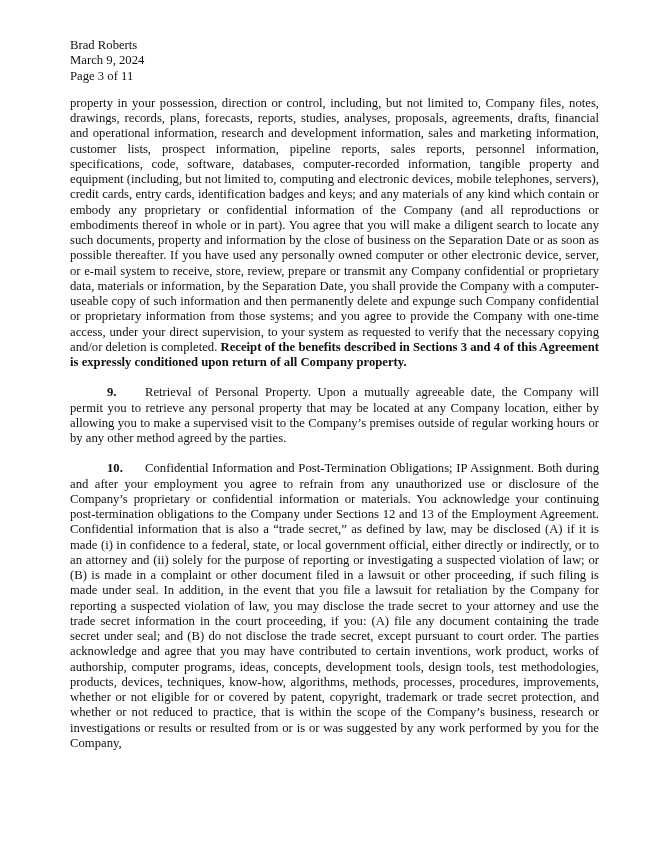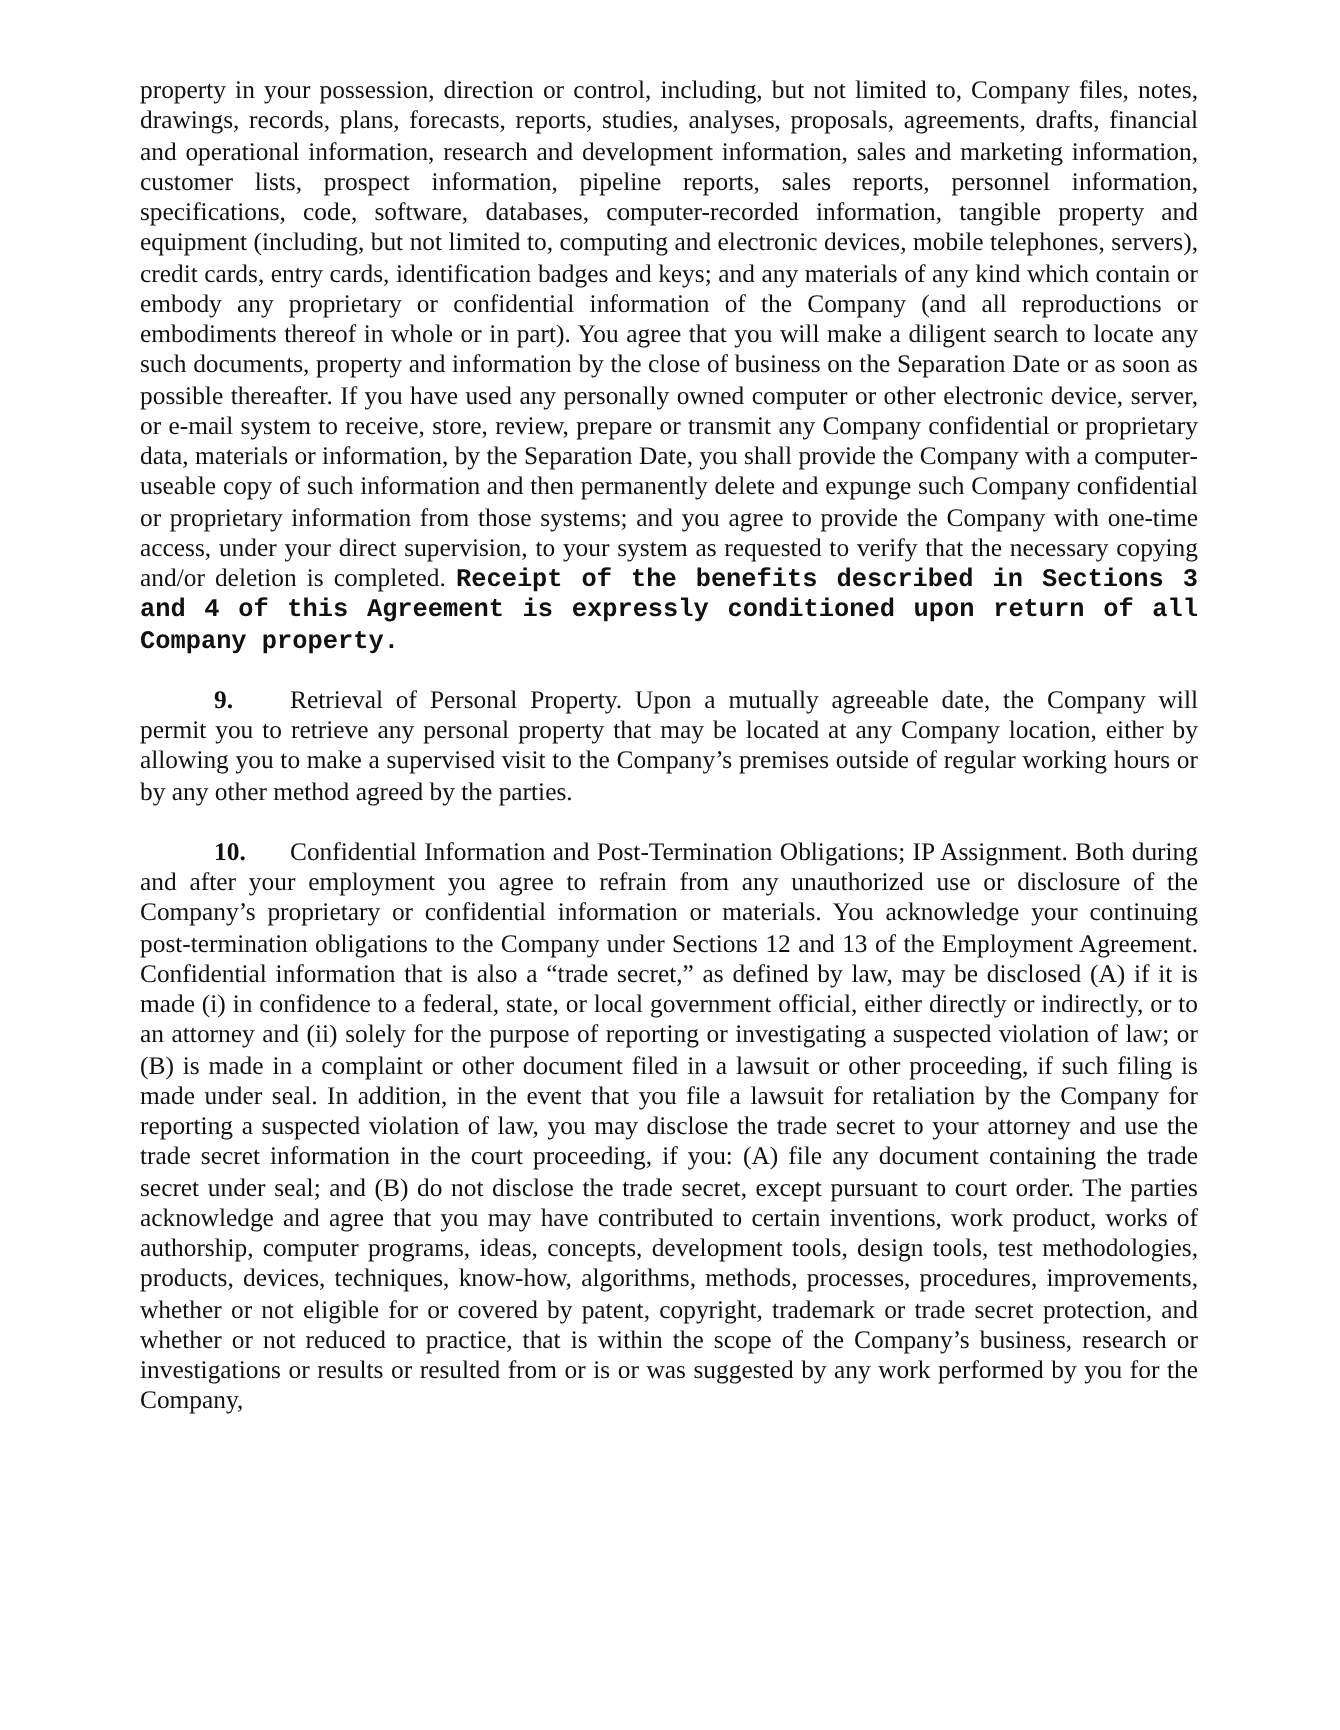"Brad Roberts" div.header { html: none -> <div> <div>Brad Roberts</div> <div>March 9, 2024</div> <div>Page 3 of 11</div> </div> }
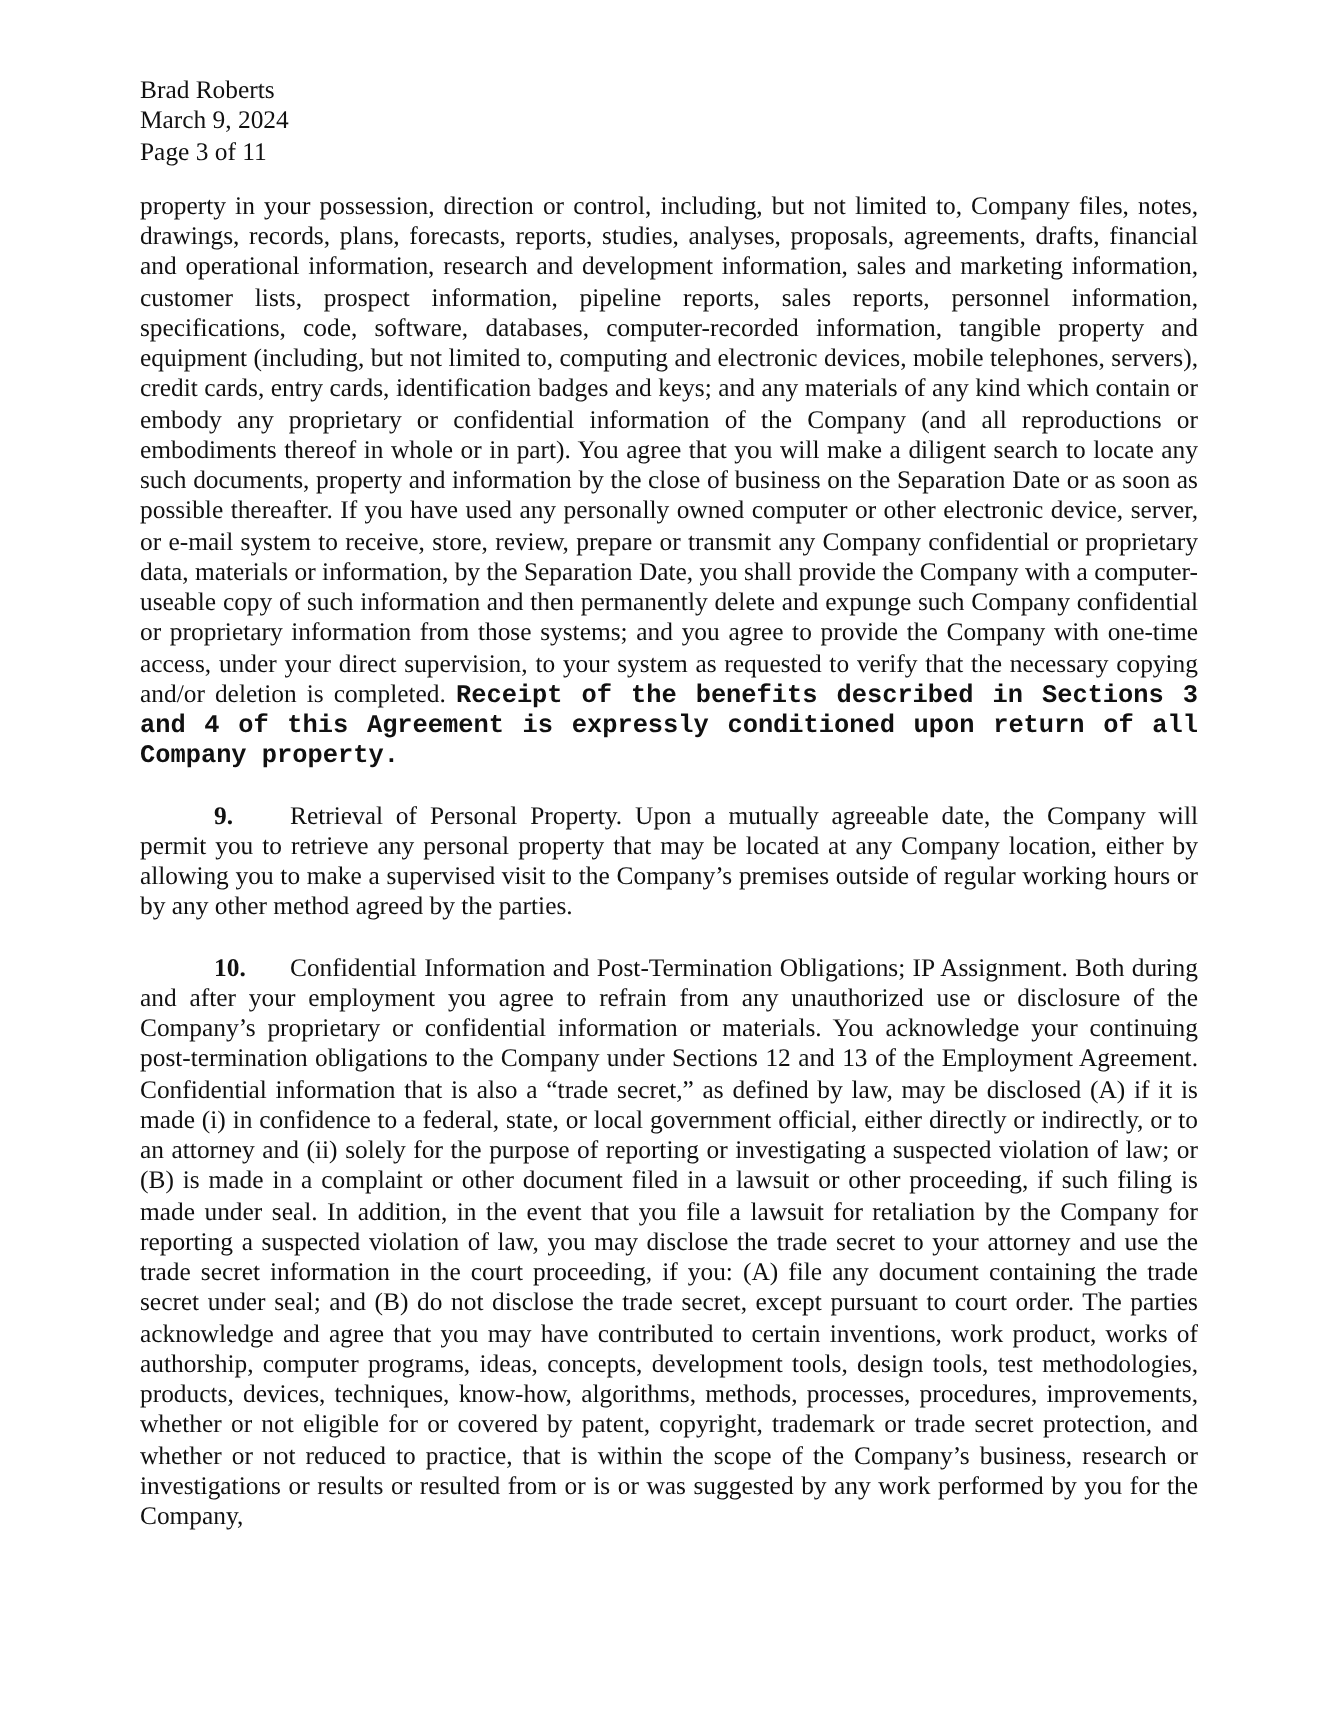"Receipt of the benefits described" b { font-family: Liberation Mono, monospace -> none }
